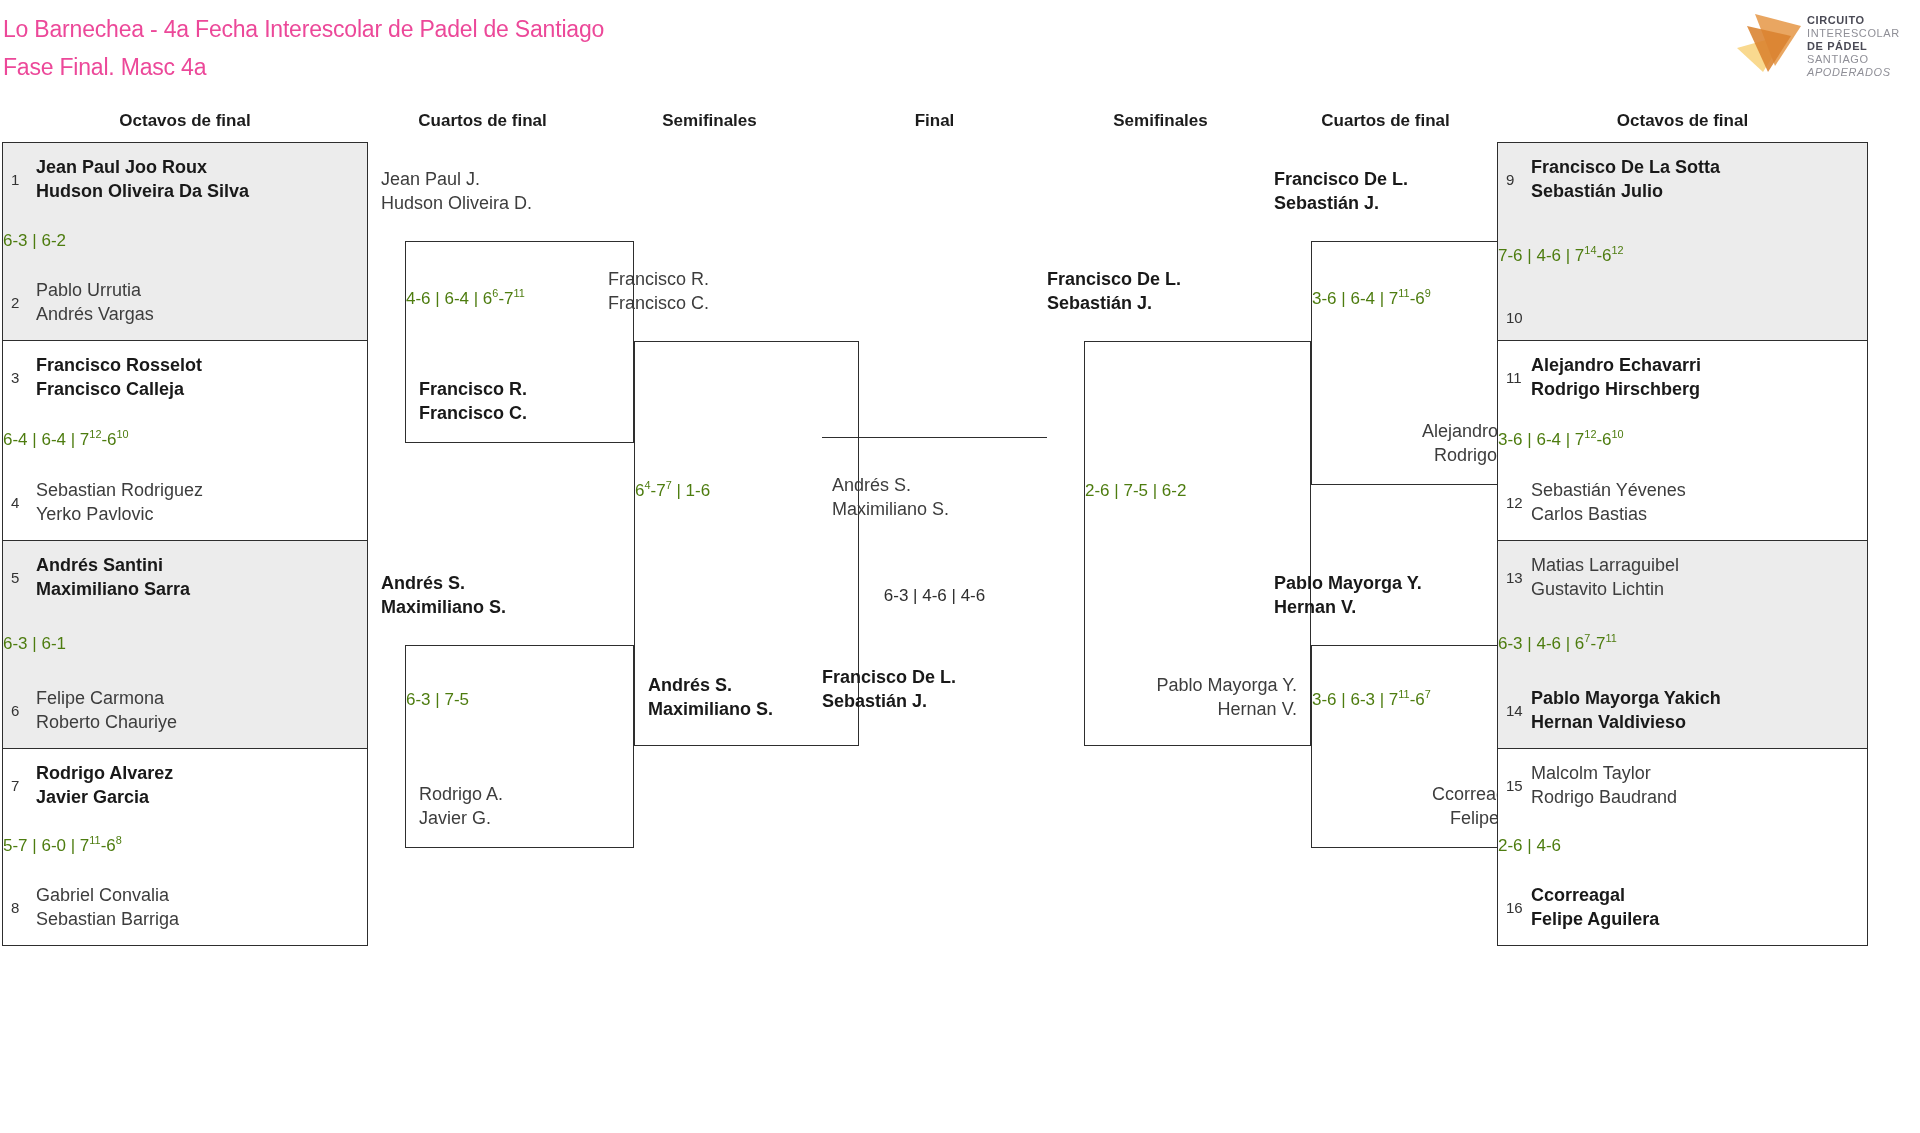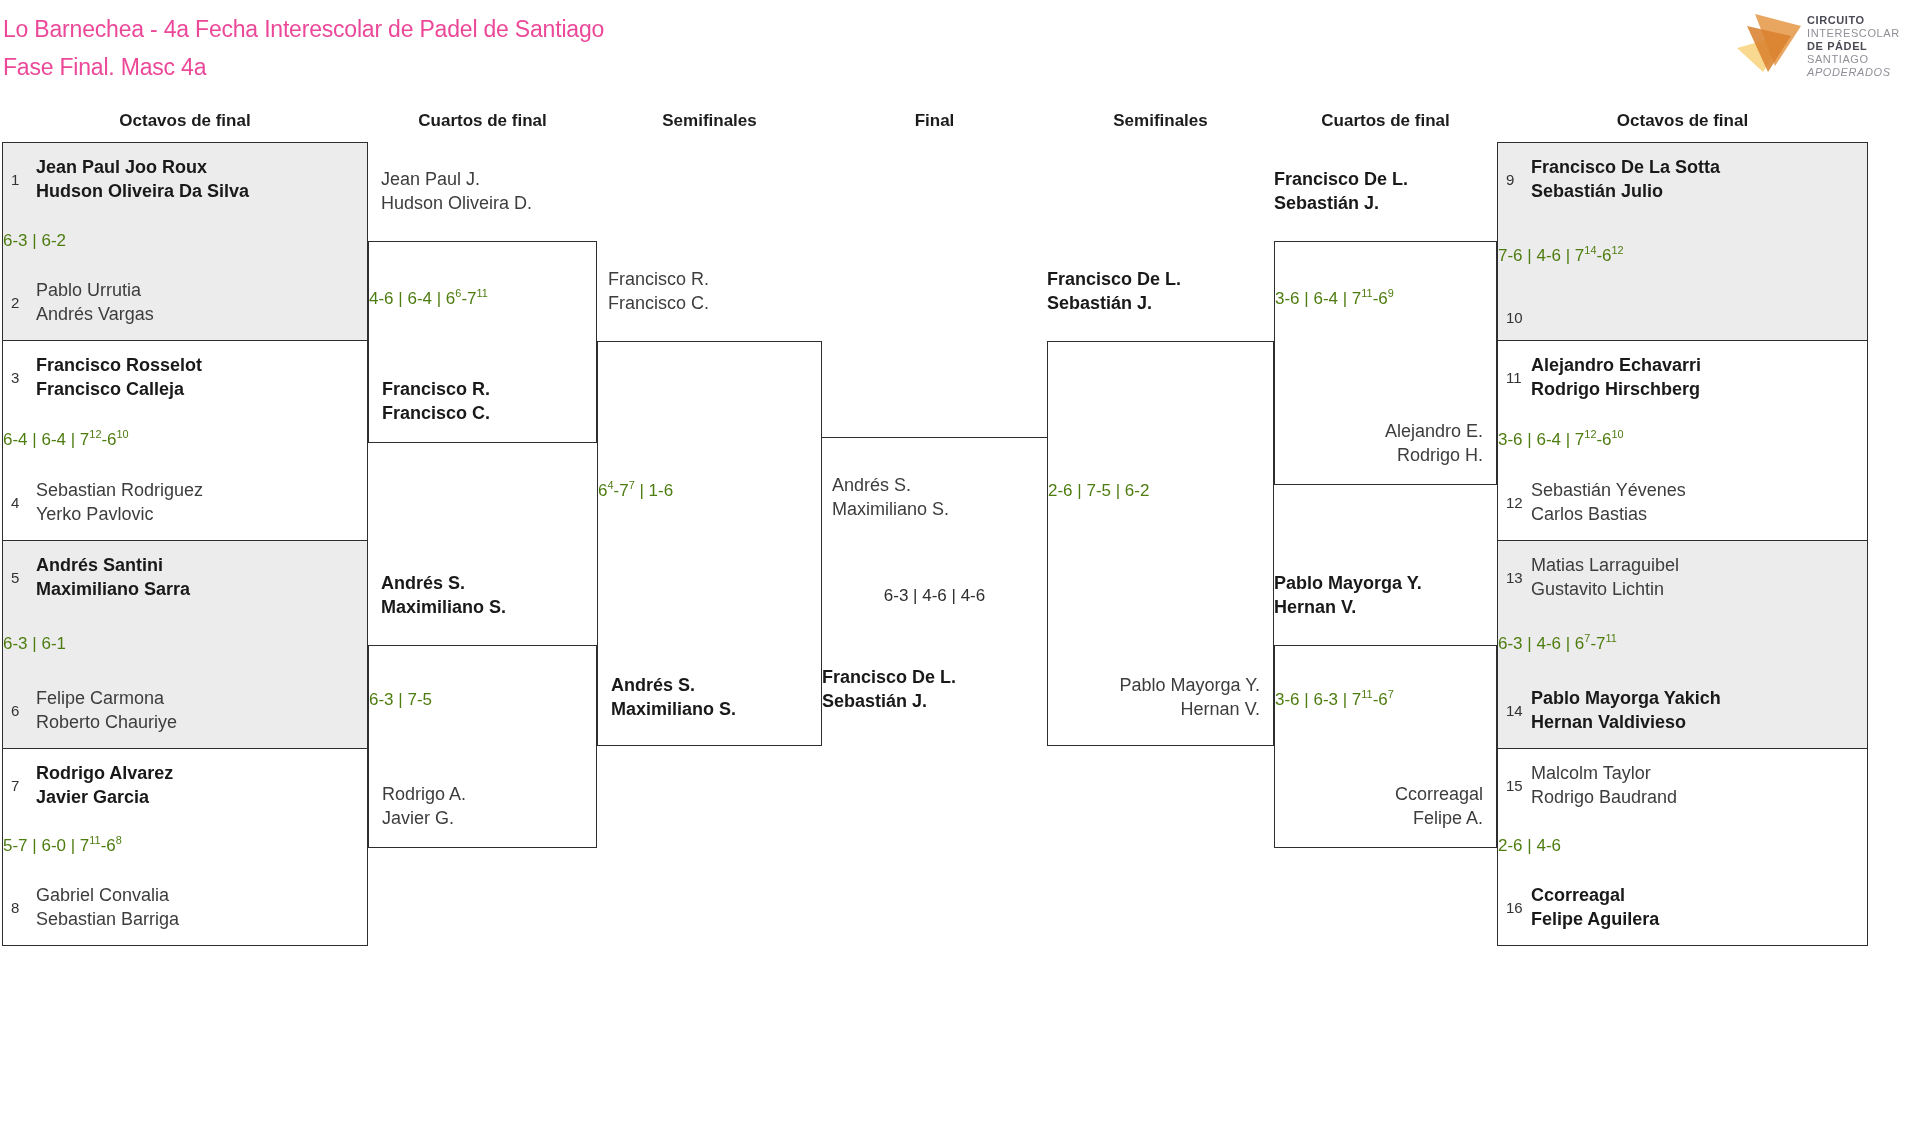"4-6 | 6-4 | 66-711" .kbox { margin-left: none -> 37px }
